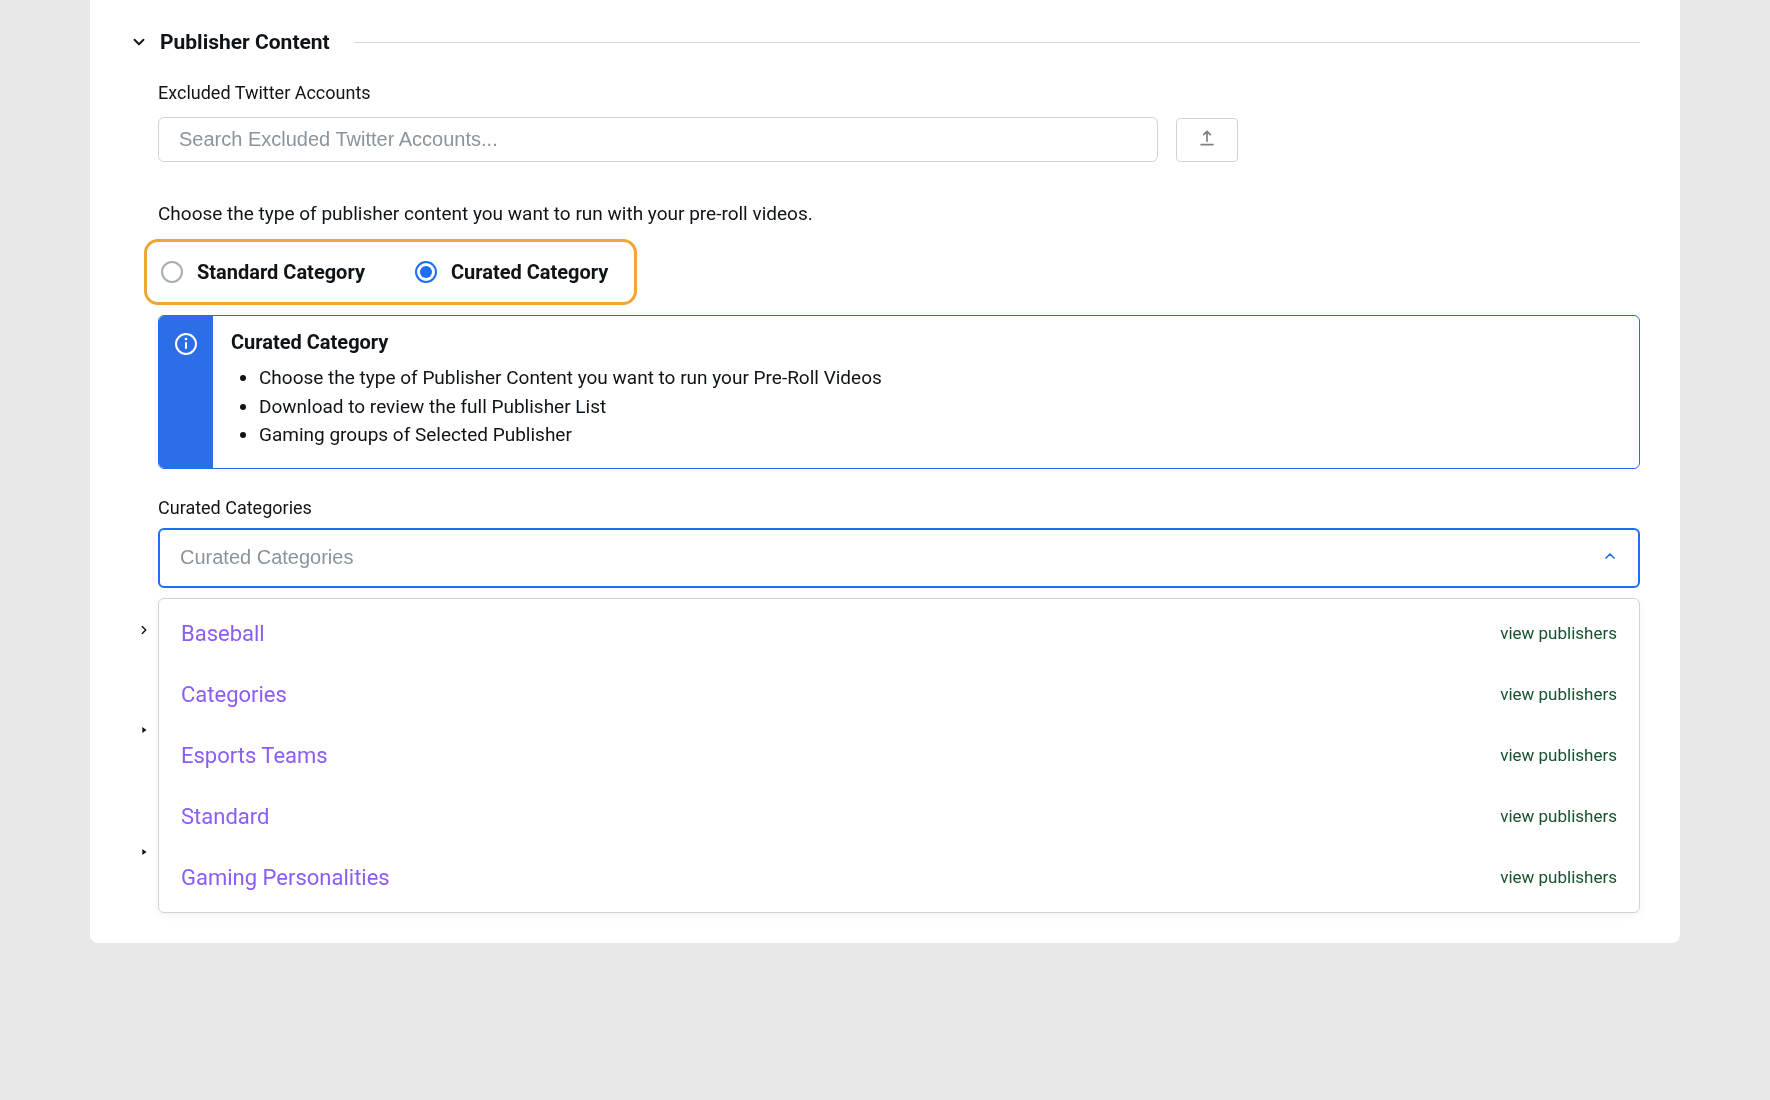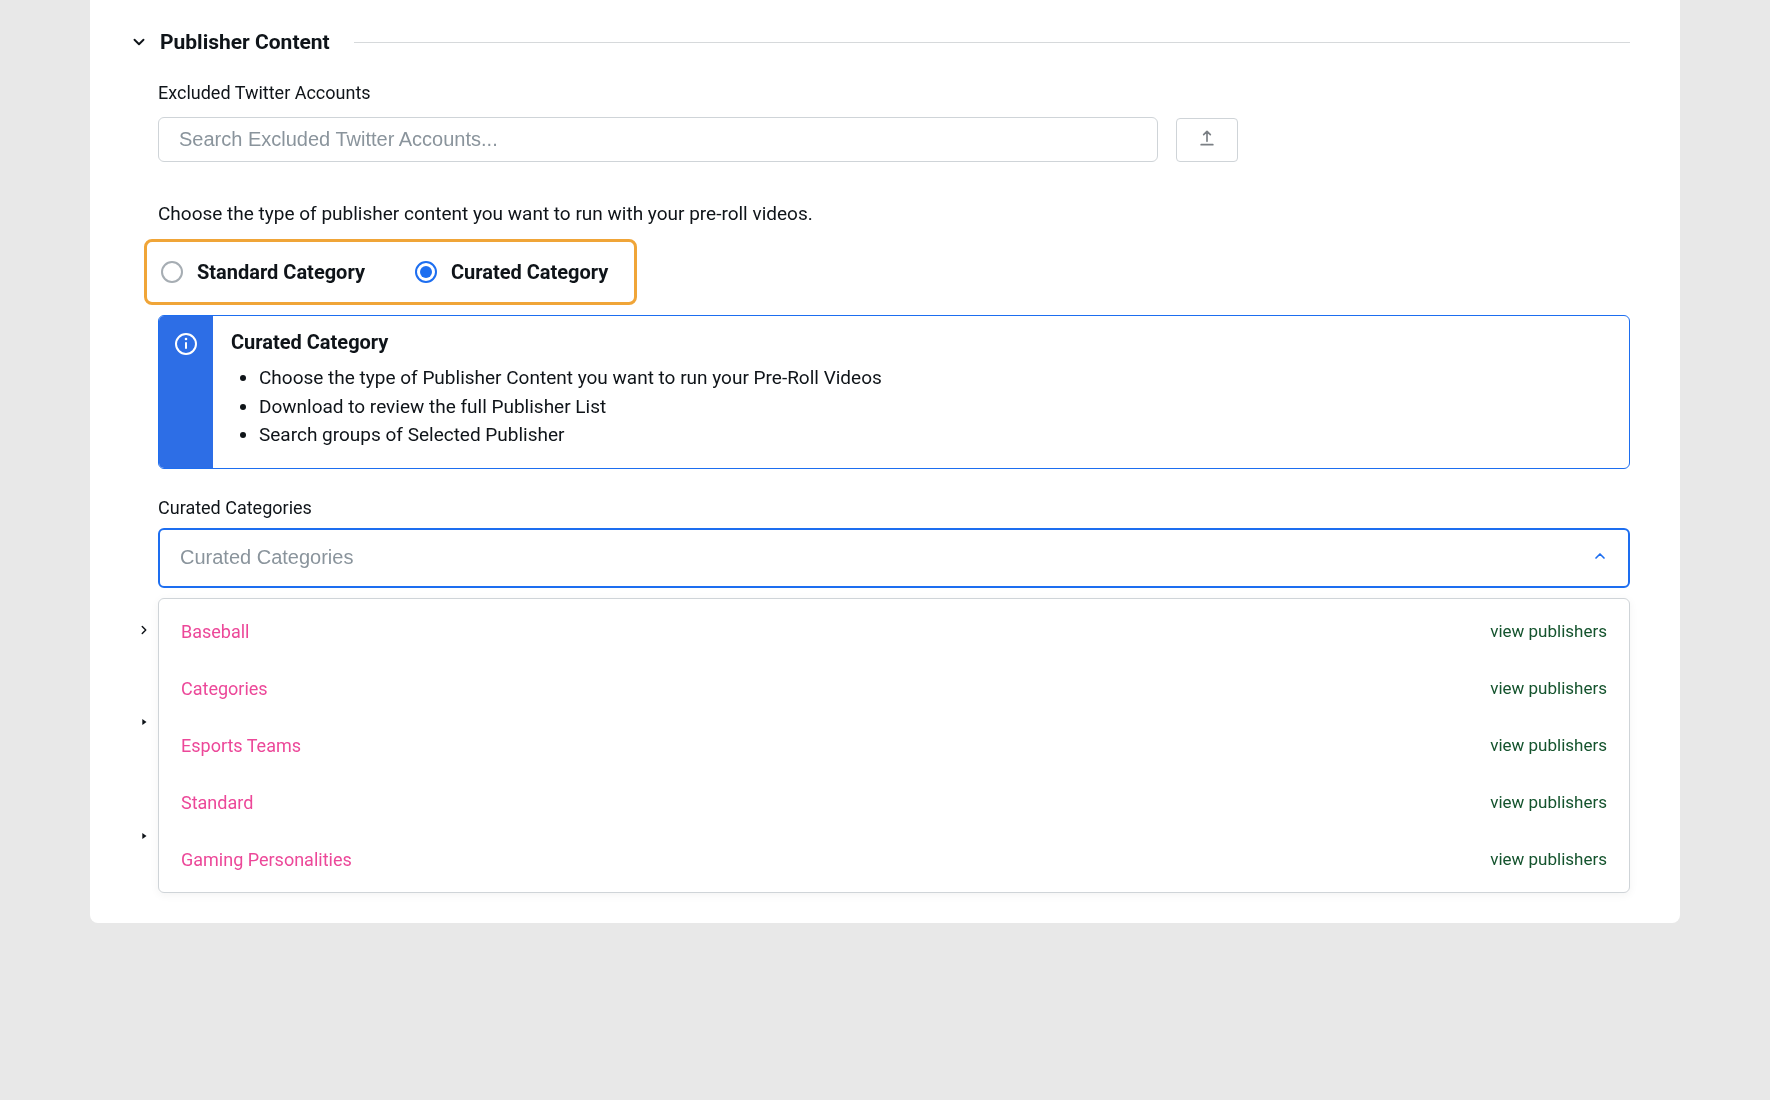"Publisher Content" .panel { padding: 30px 50px 30px 40px -> 30px 40px 30px 40px }
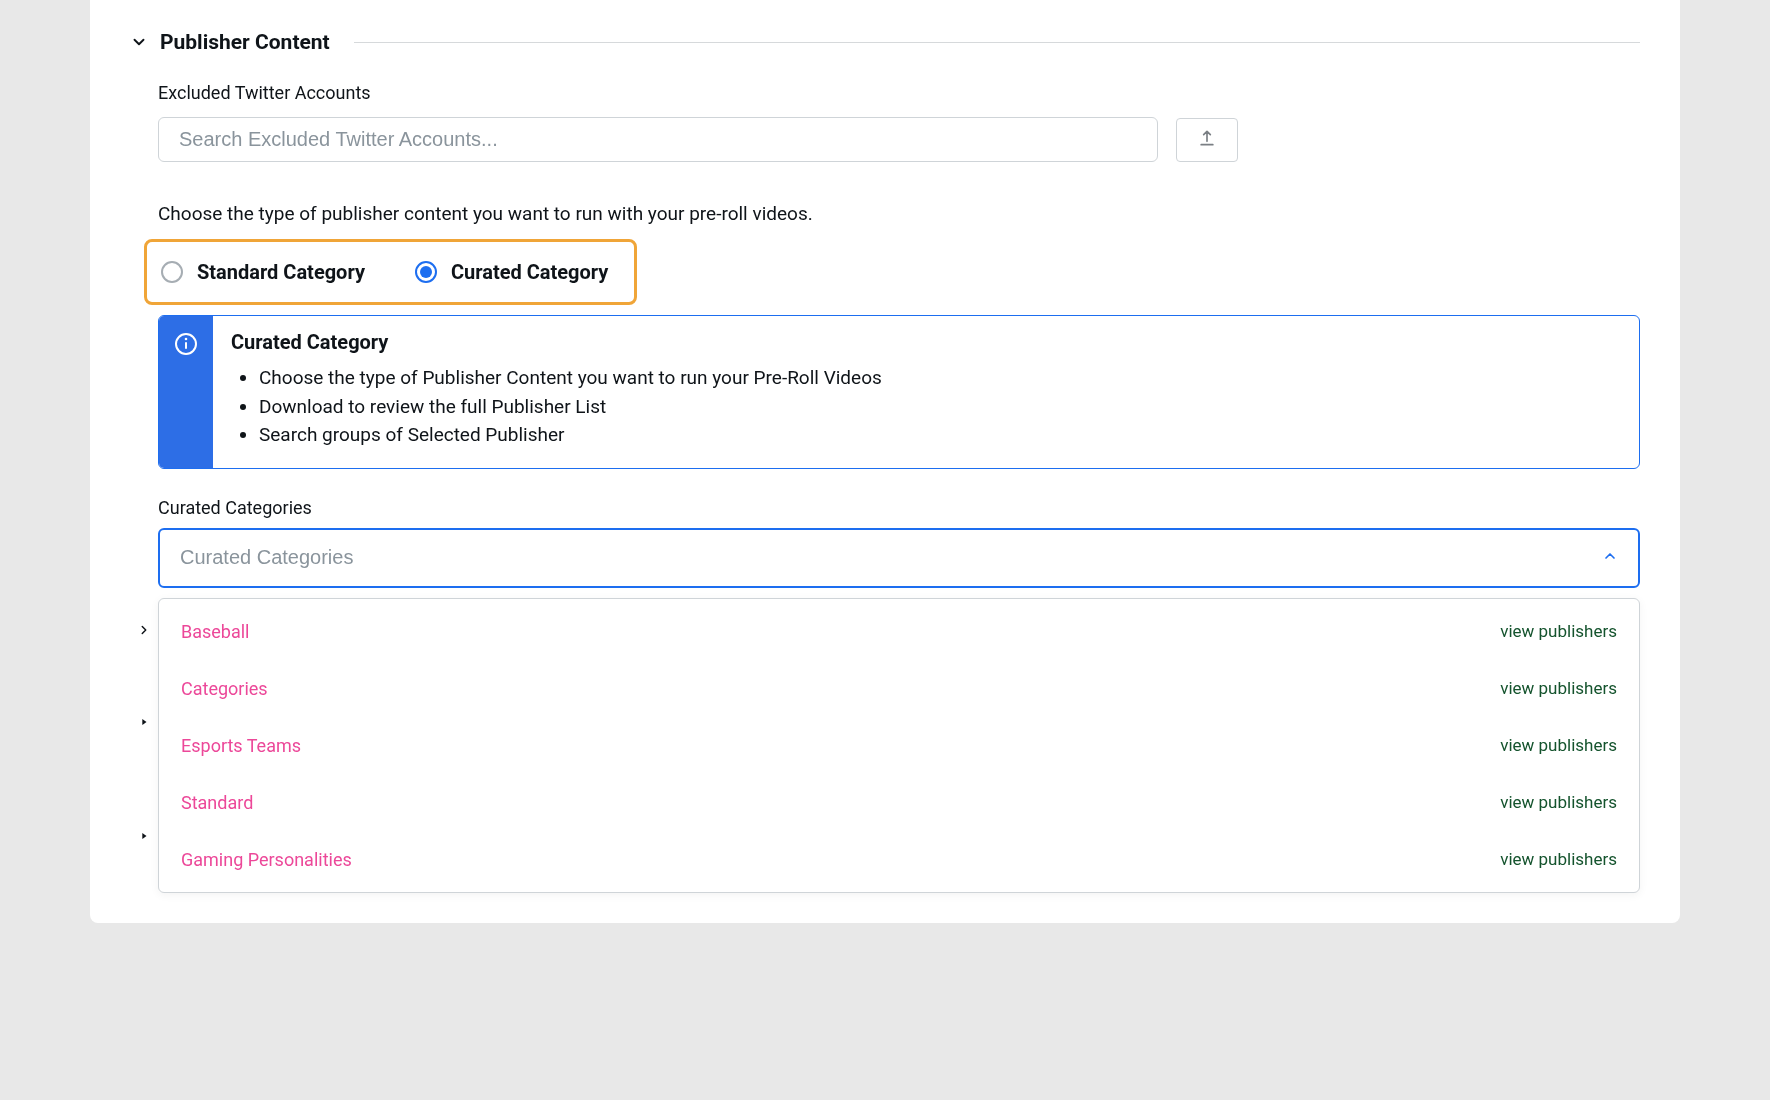"Standard Category" .radio-box { border-radius: 8px -> 14px }
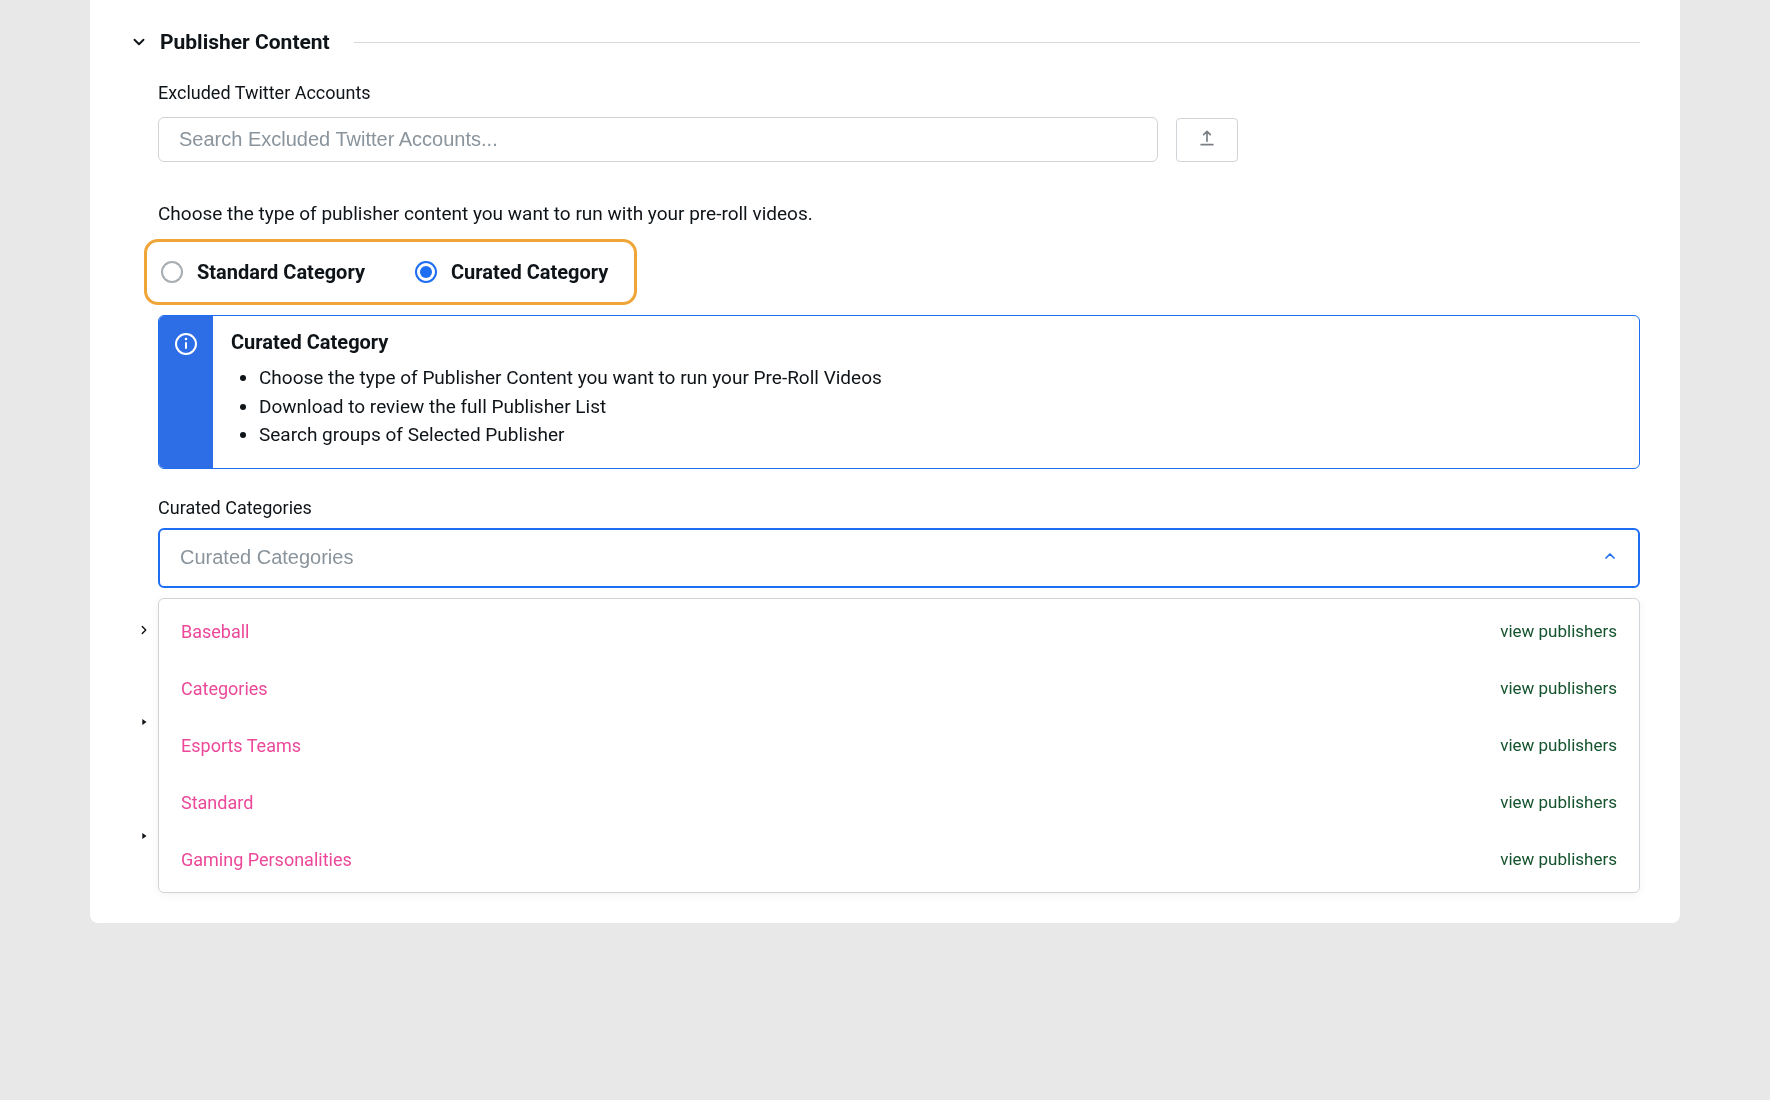"Search groups of Selected Publisher" li { text: Search -> Gaming }
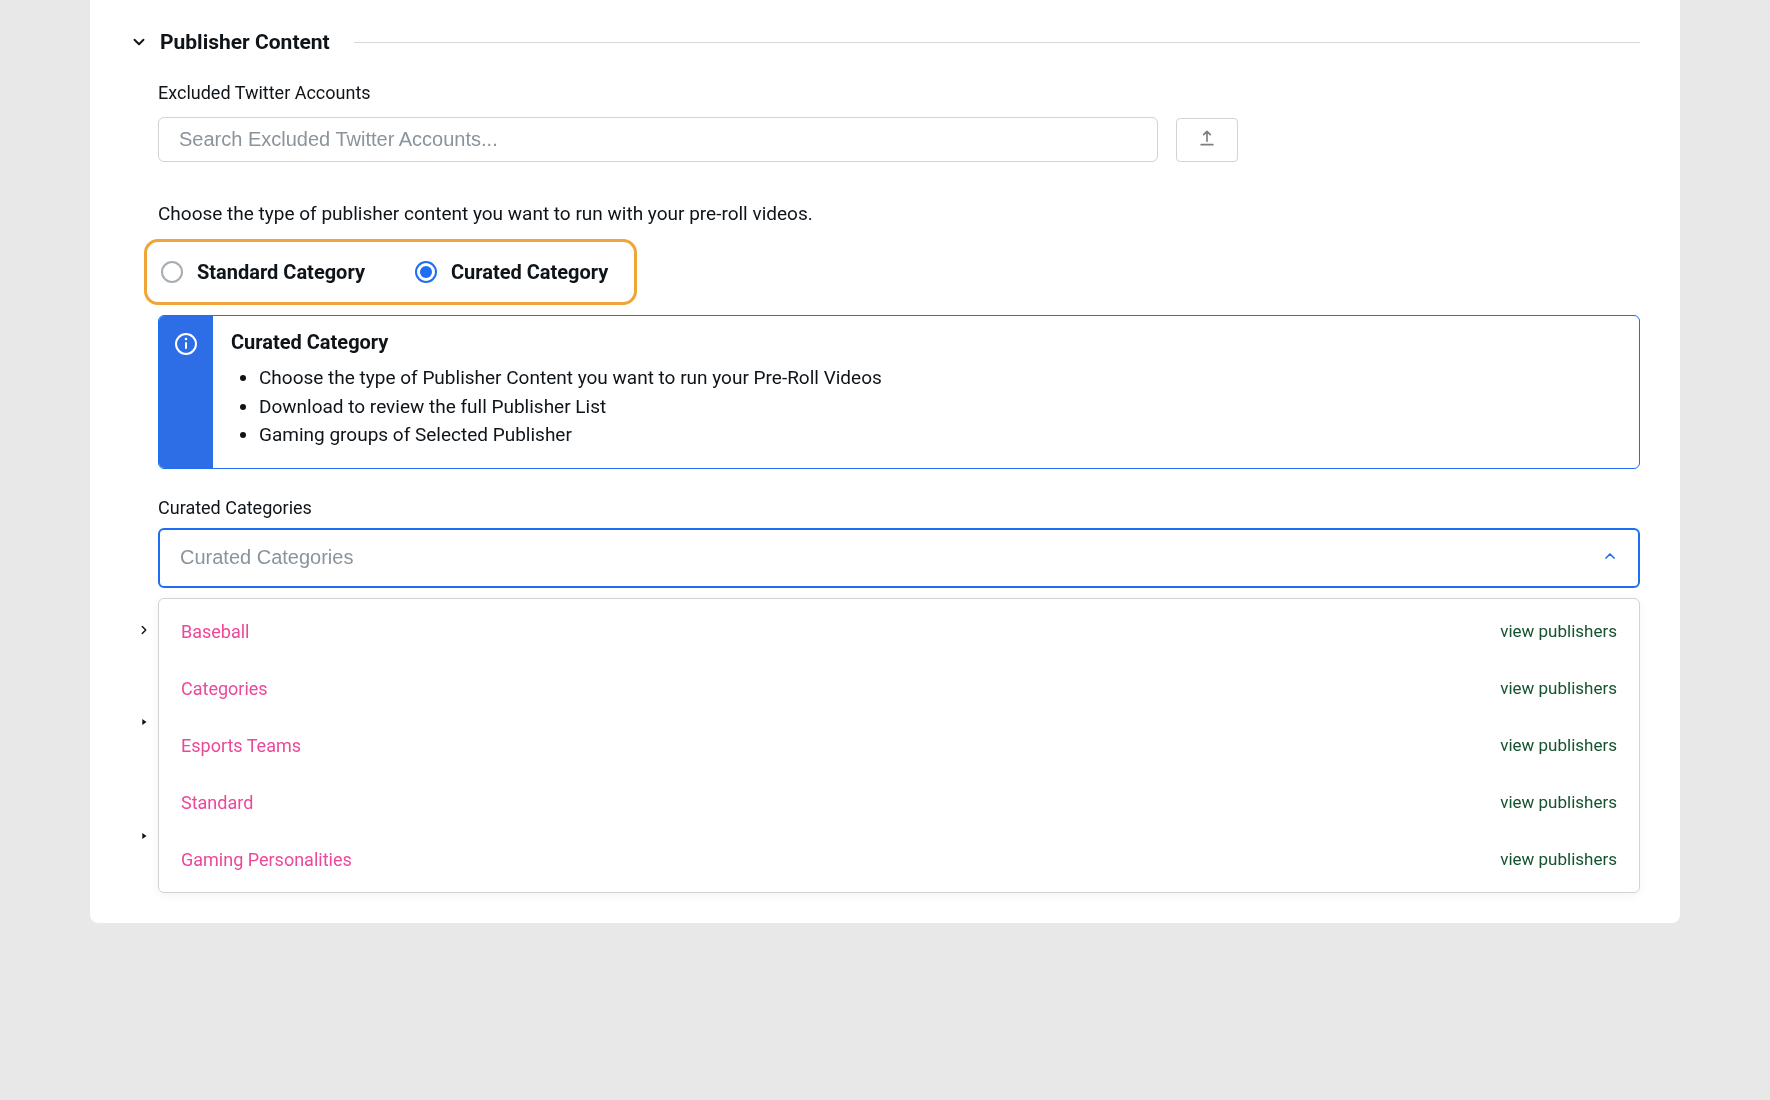"Baseball" .dd-name { color: #ec4899 -> #8b5cf6; font-size: 18px -> 22px }
